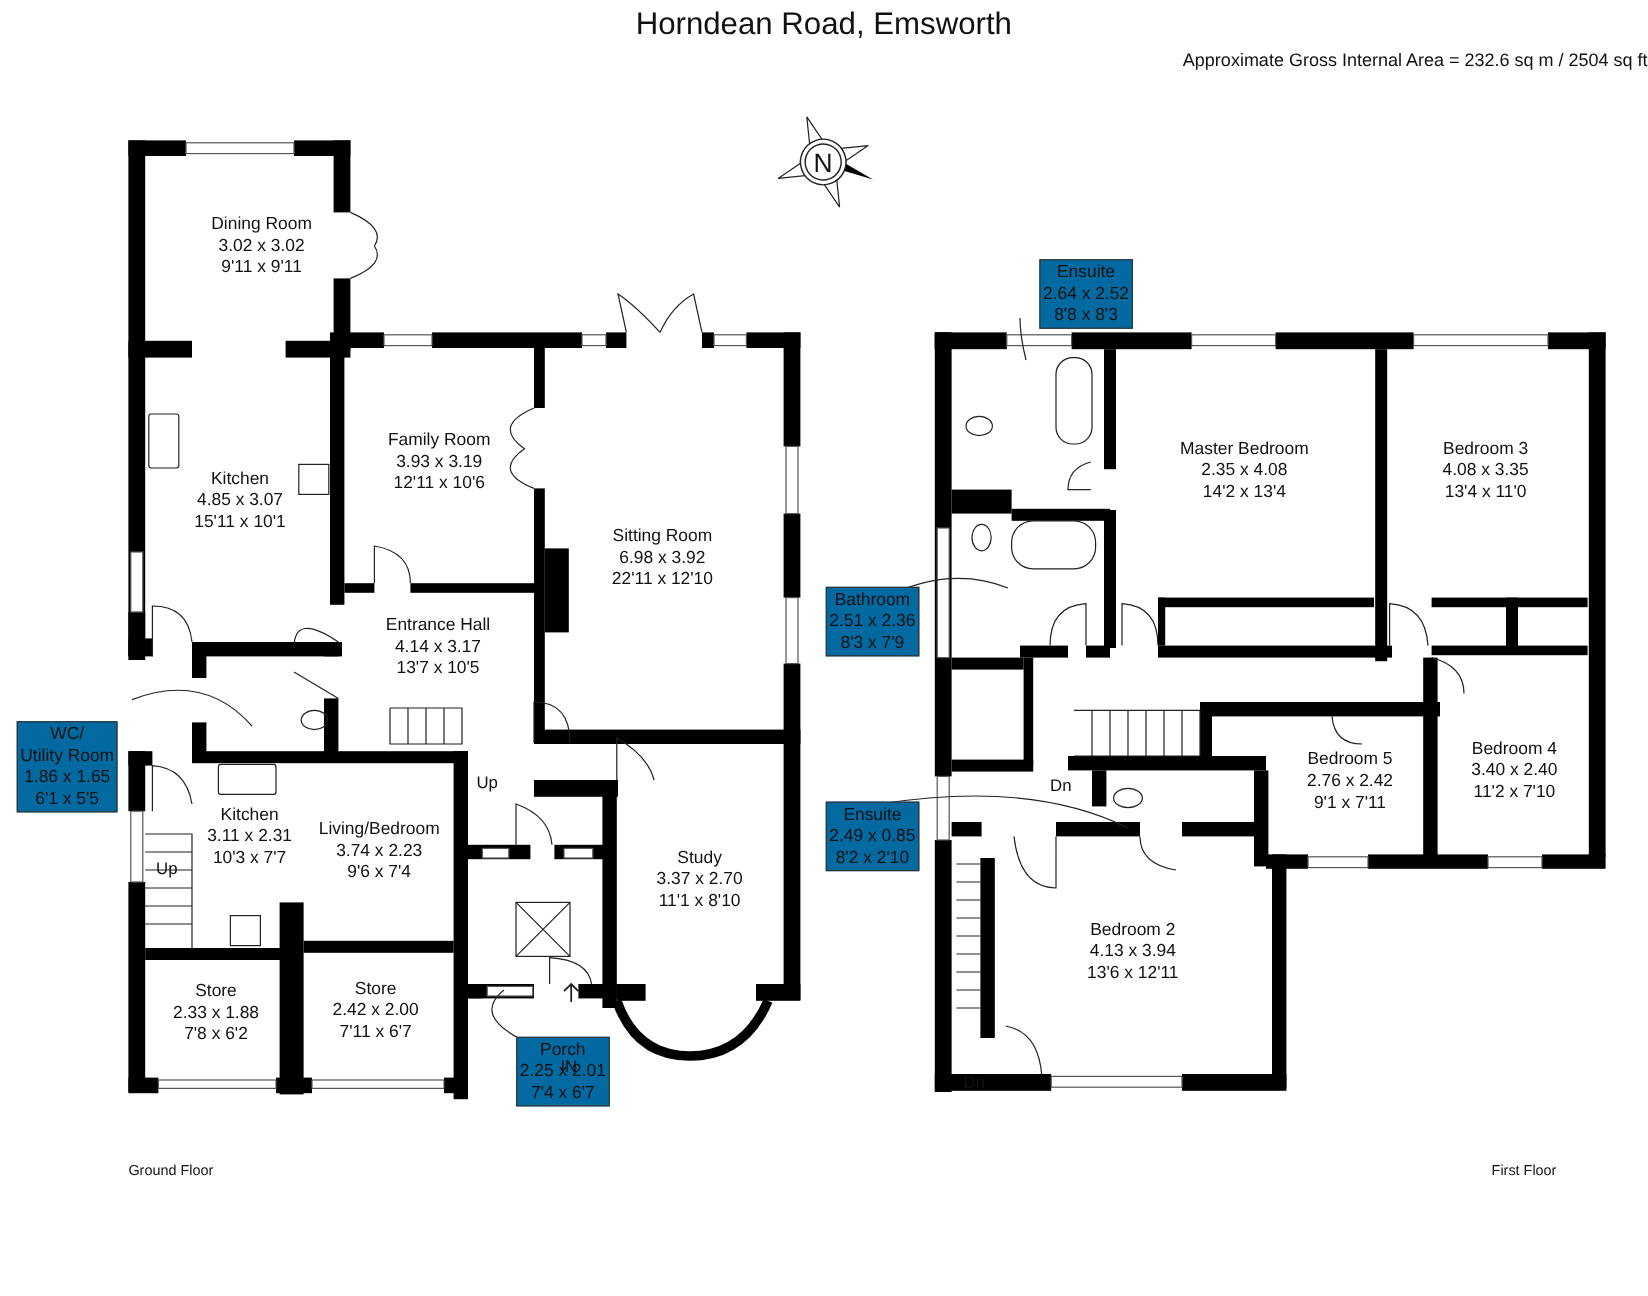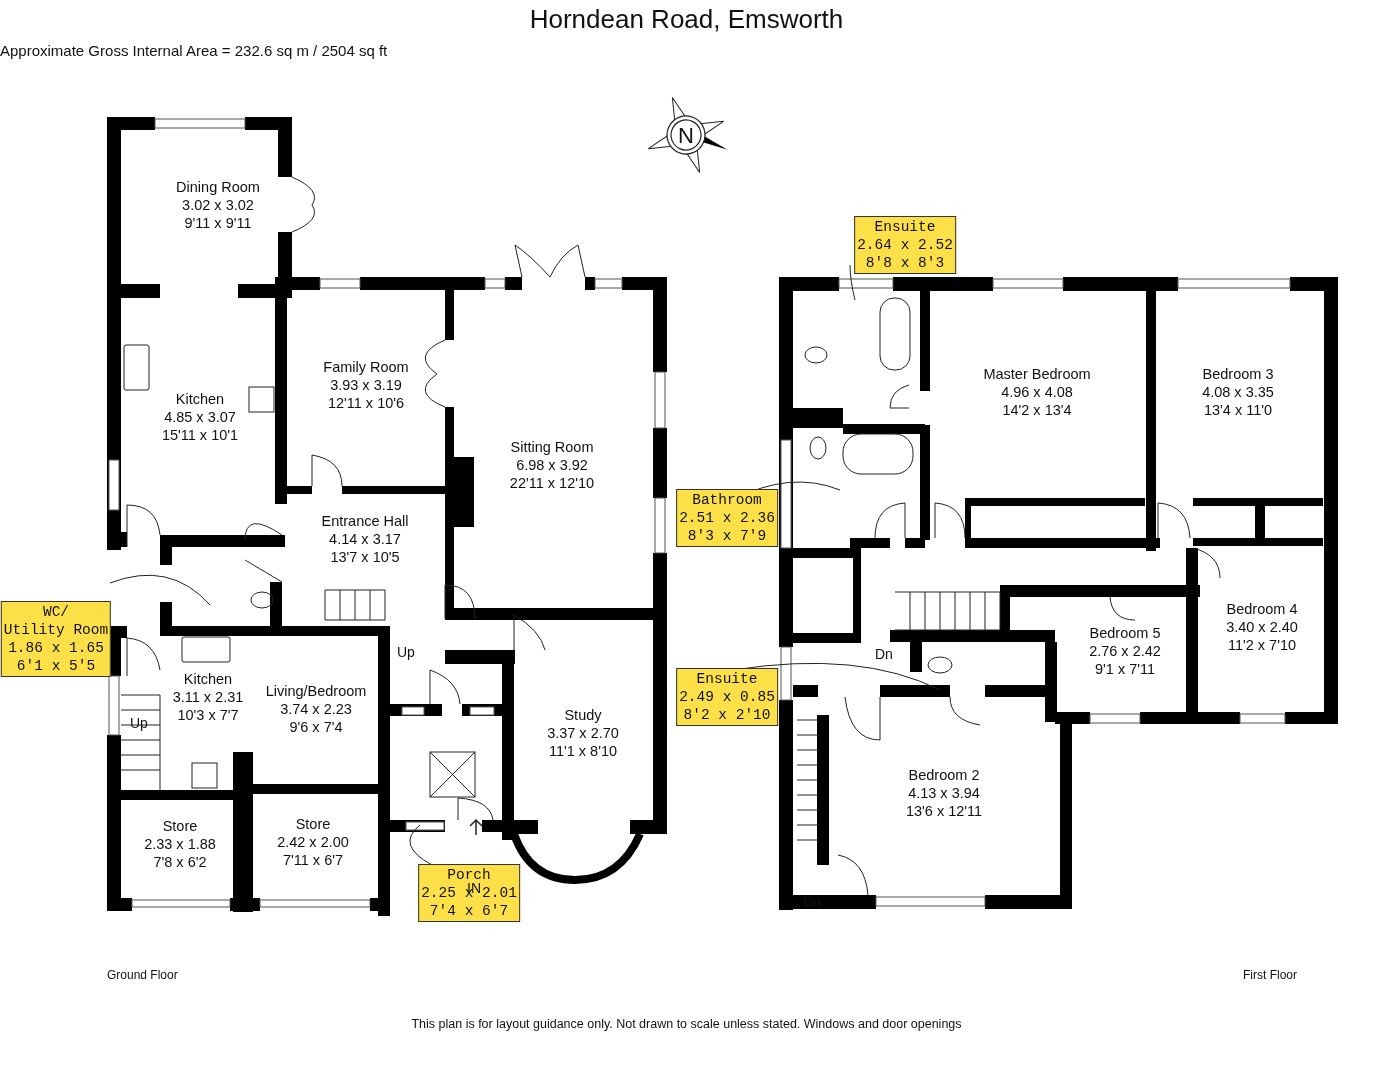"Approximate Gross Internal Area =" .subtitle { text-align: left -> right }
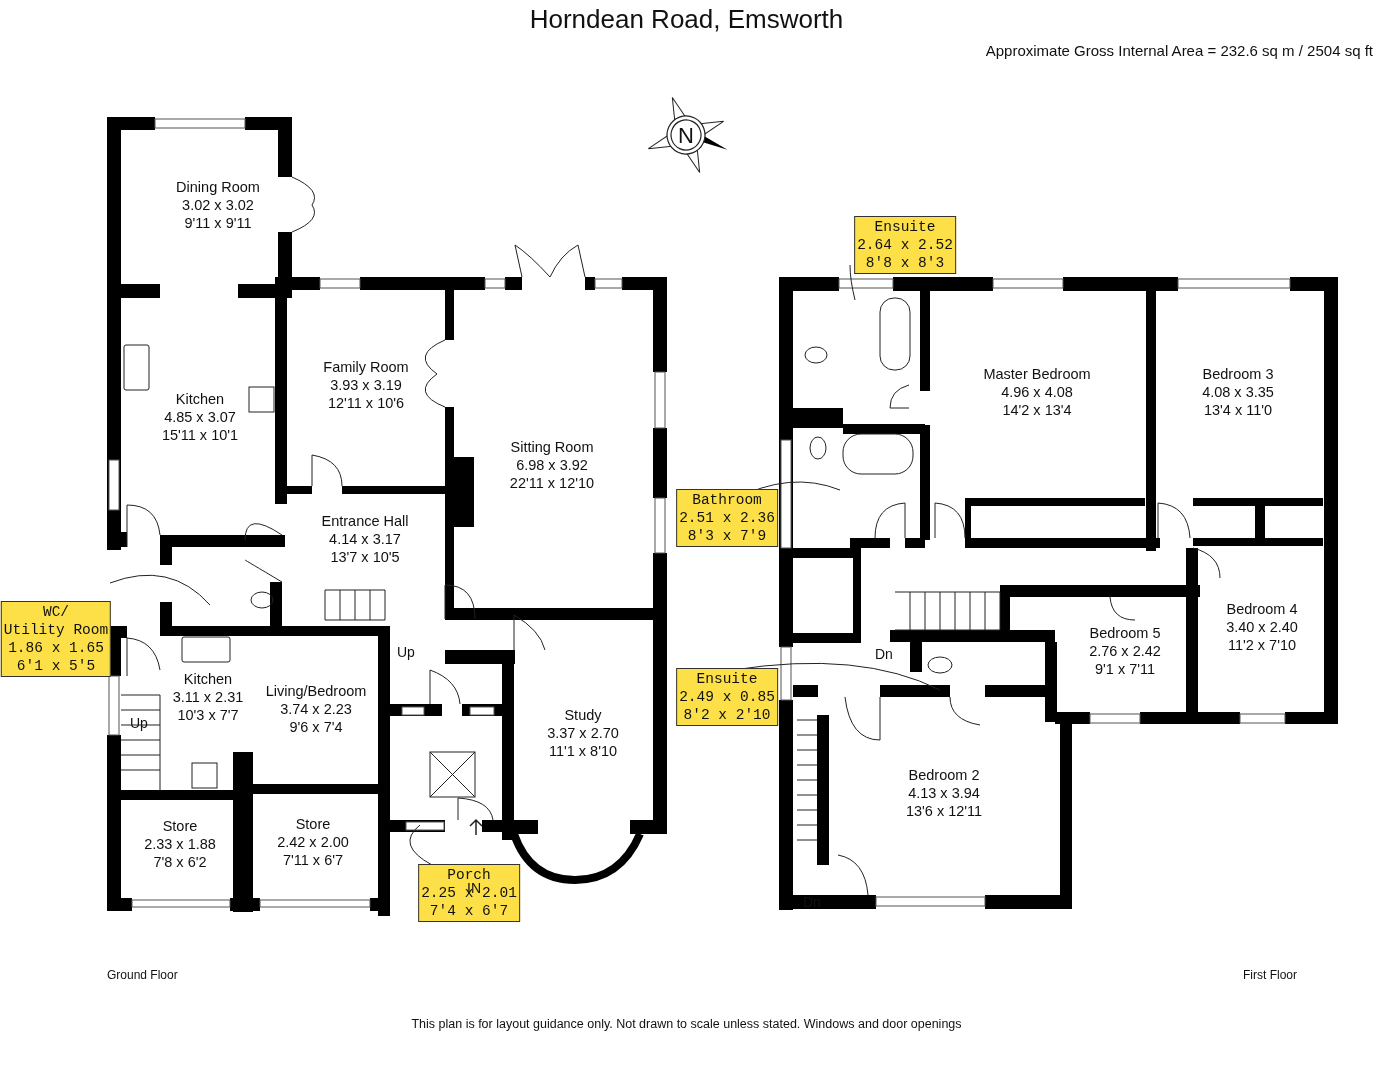"Ensuite" .boxed { background: #fde047 -> #0369a1; font-family: Liberation Mono, monospace -> none }
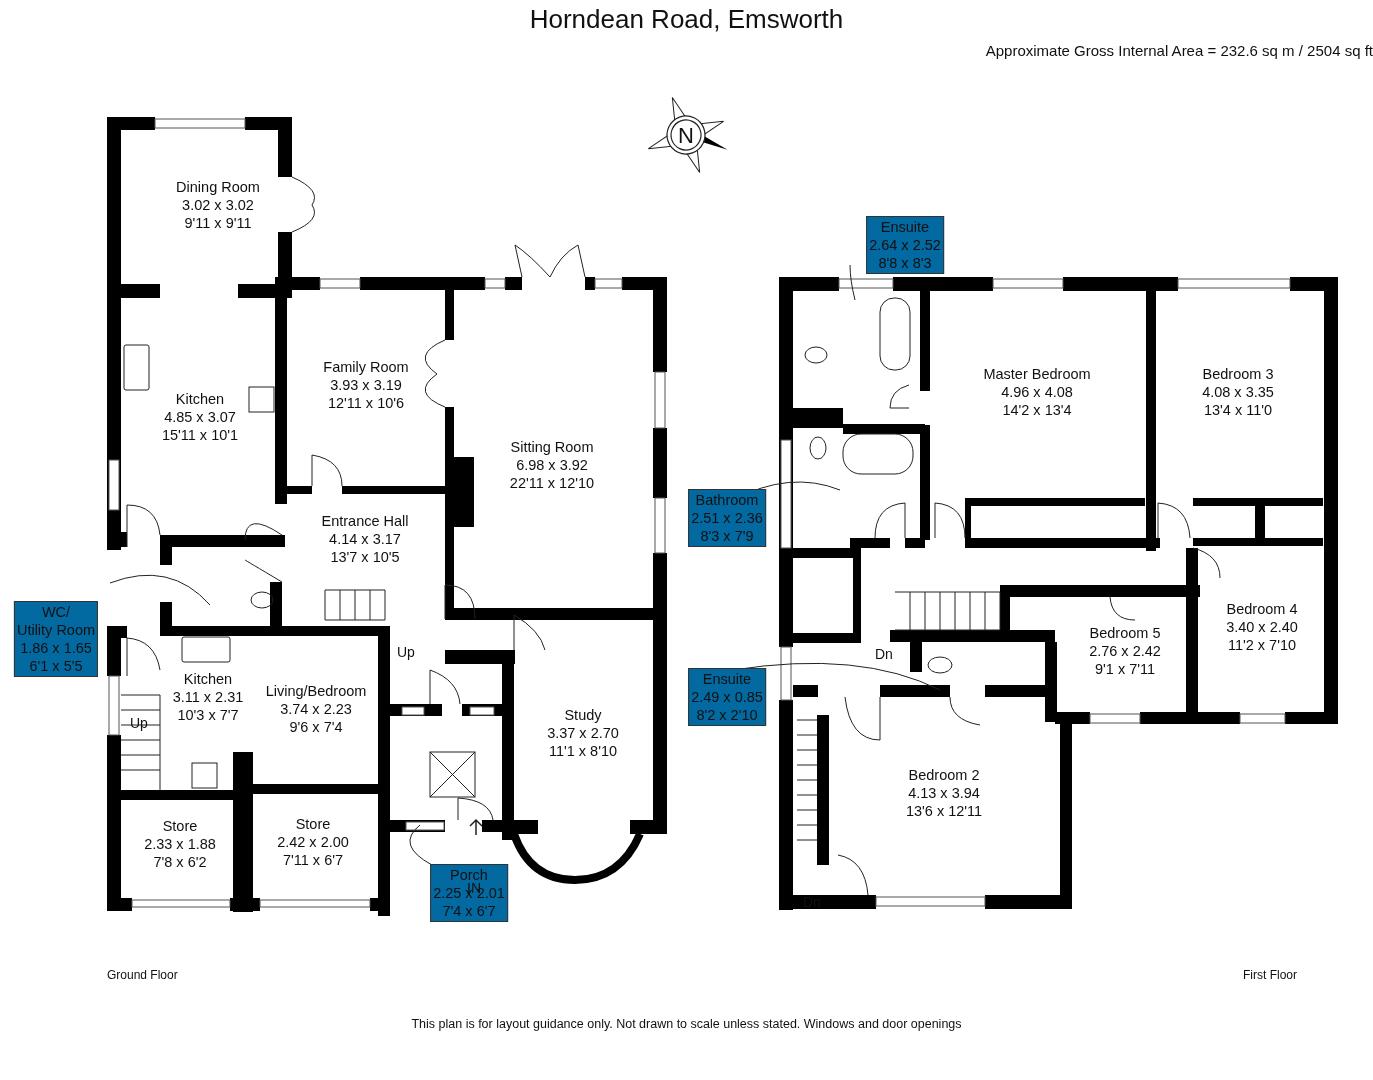"4.96 x 4.08" div { text: 4.96 -> 2.35 }
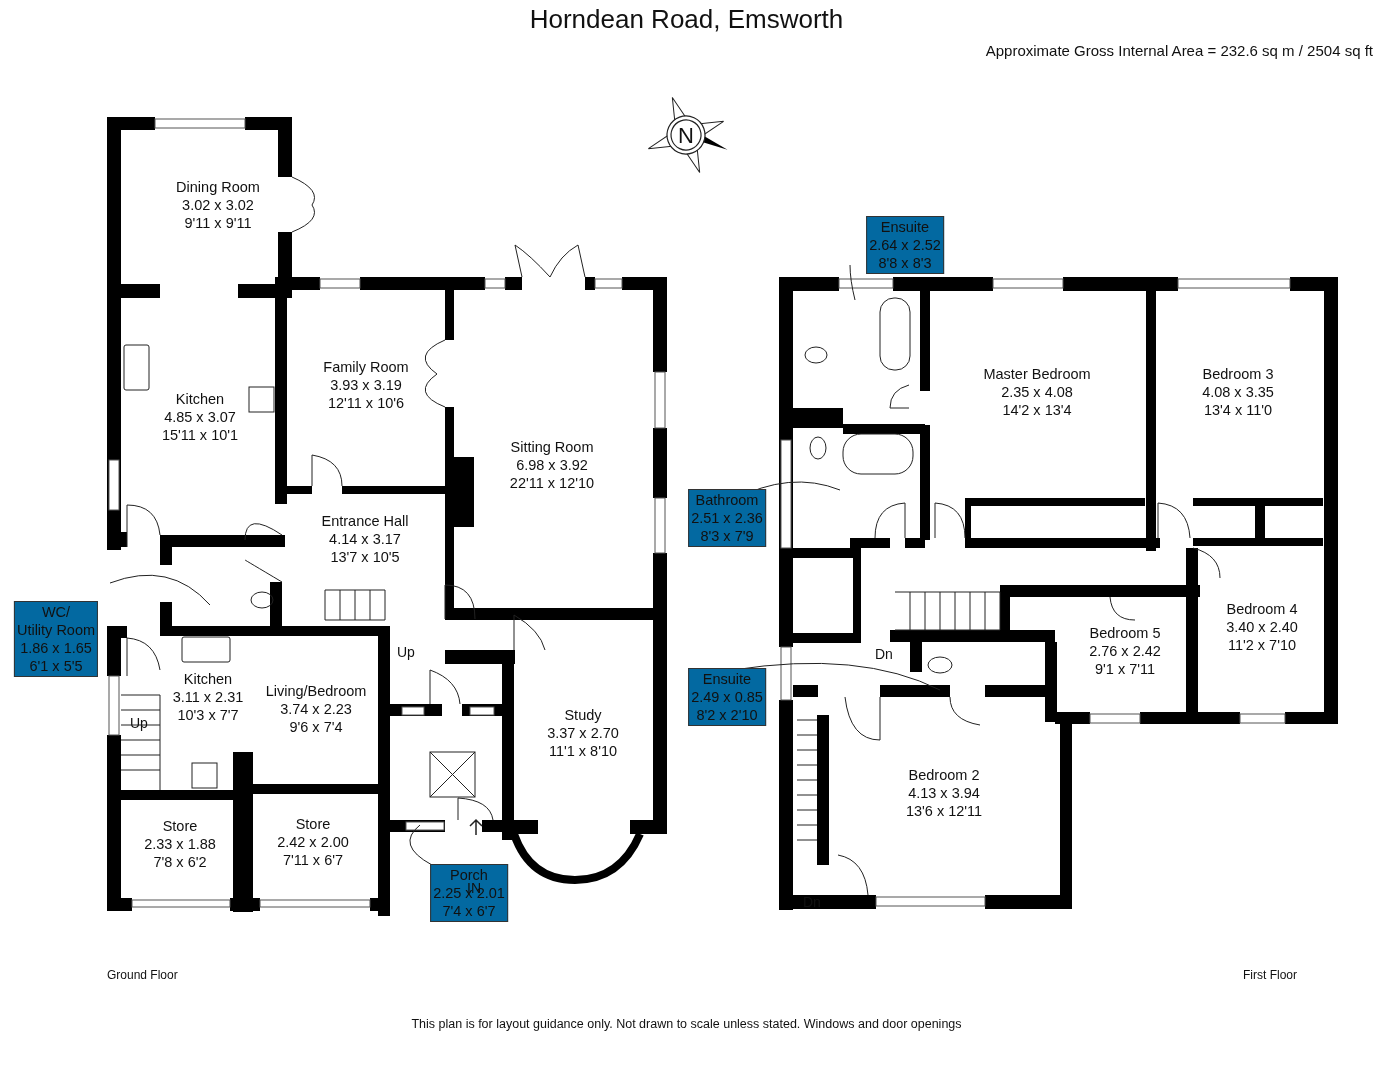"Bedroom 4" div.room { top: 600px -> 615px }
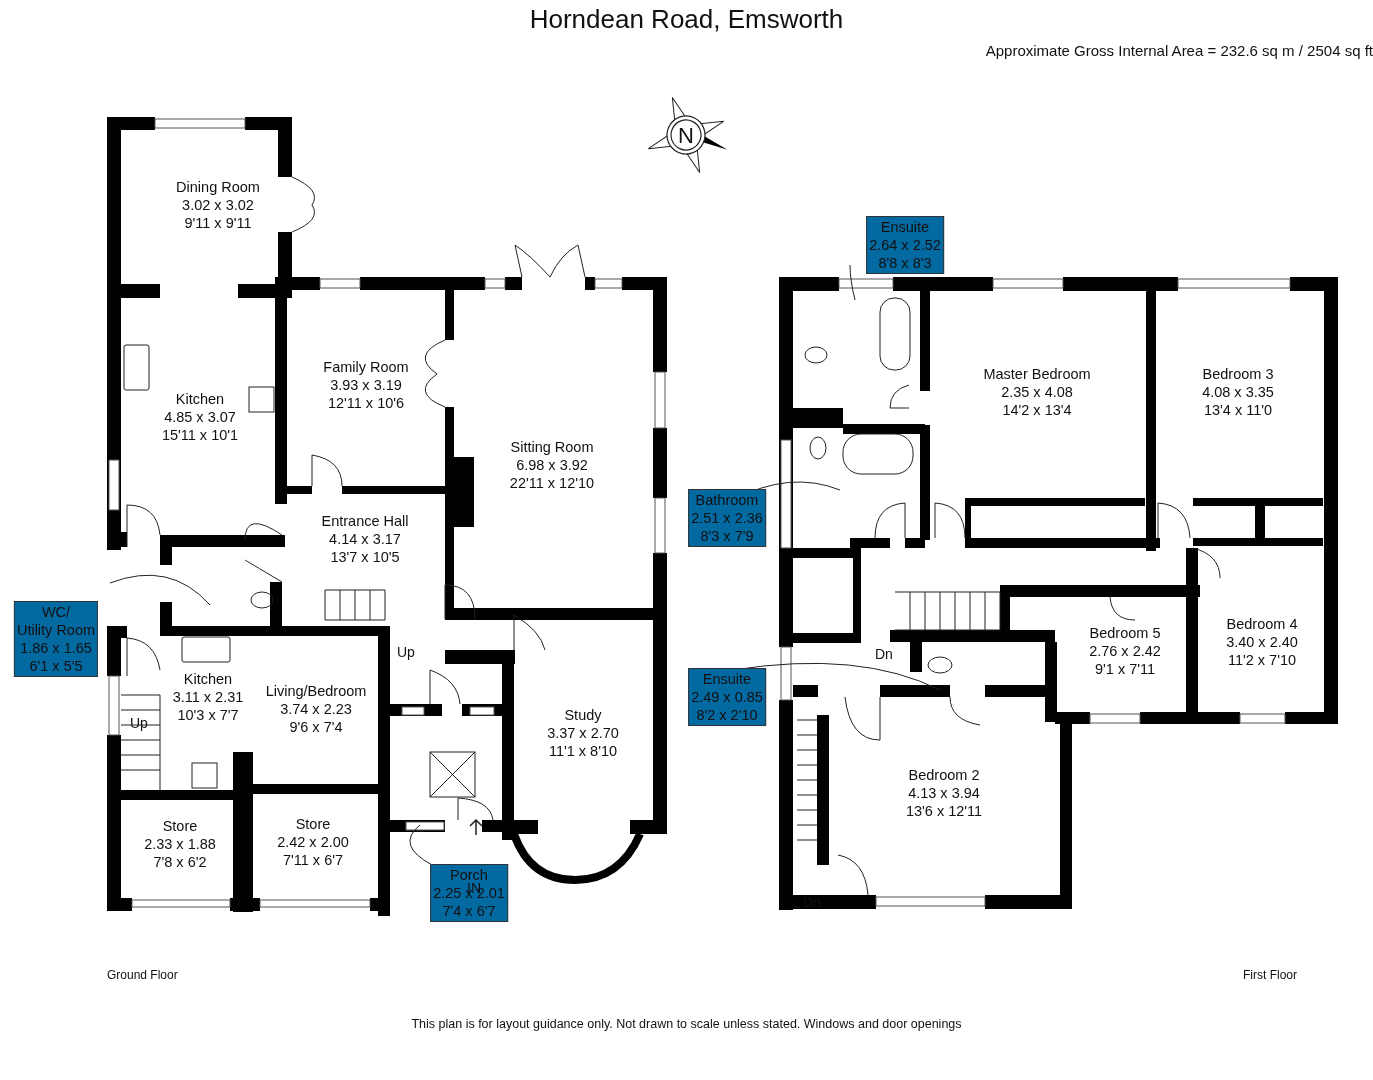"This plan is for layout" div { html: <div>This plan is for layout guidance only. Not drawn to scale unless stated. Windows and door openings</div> -> none }
